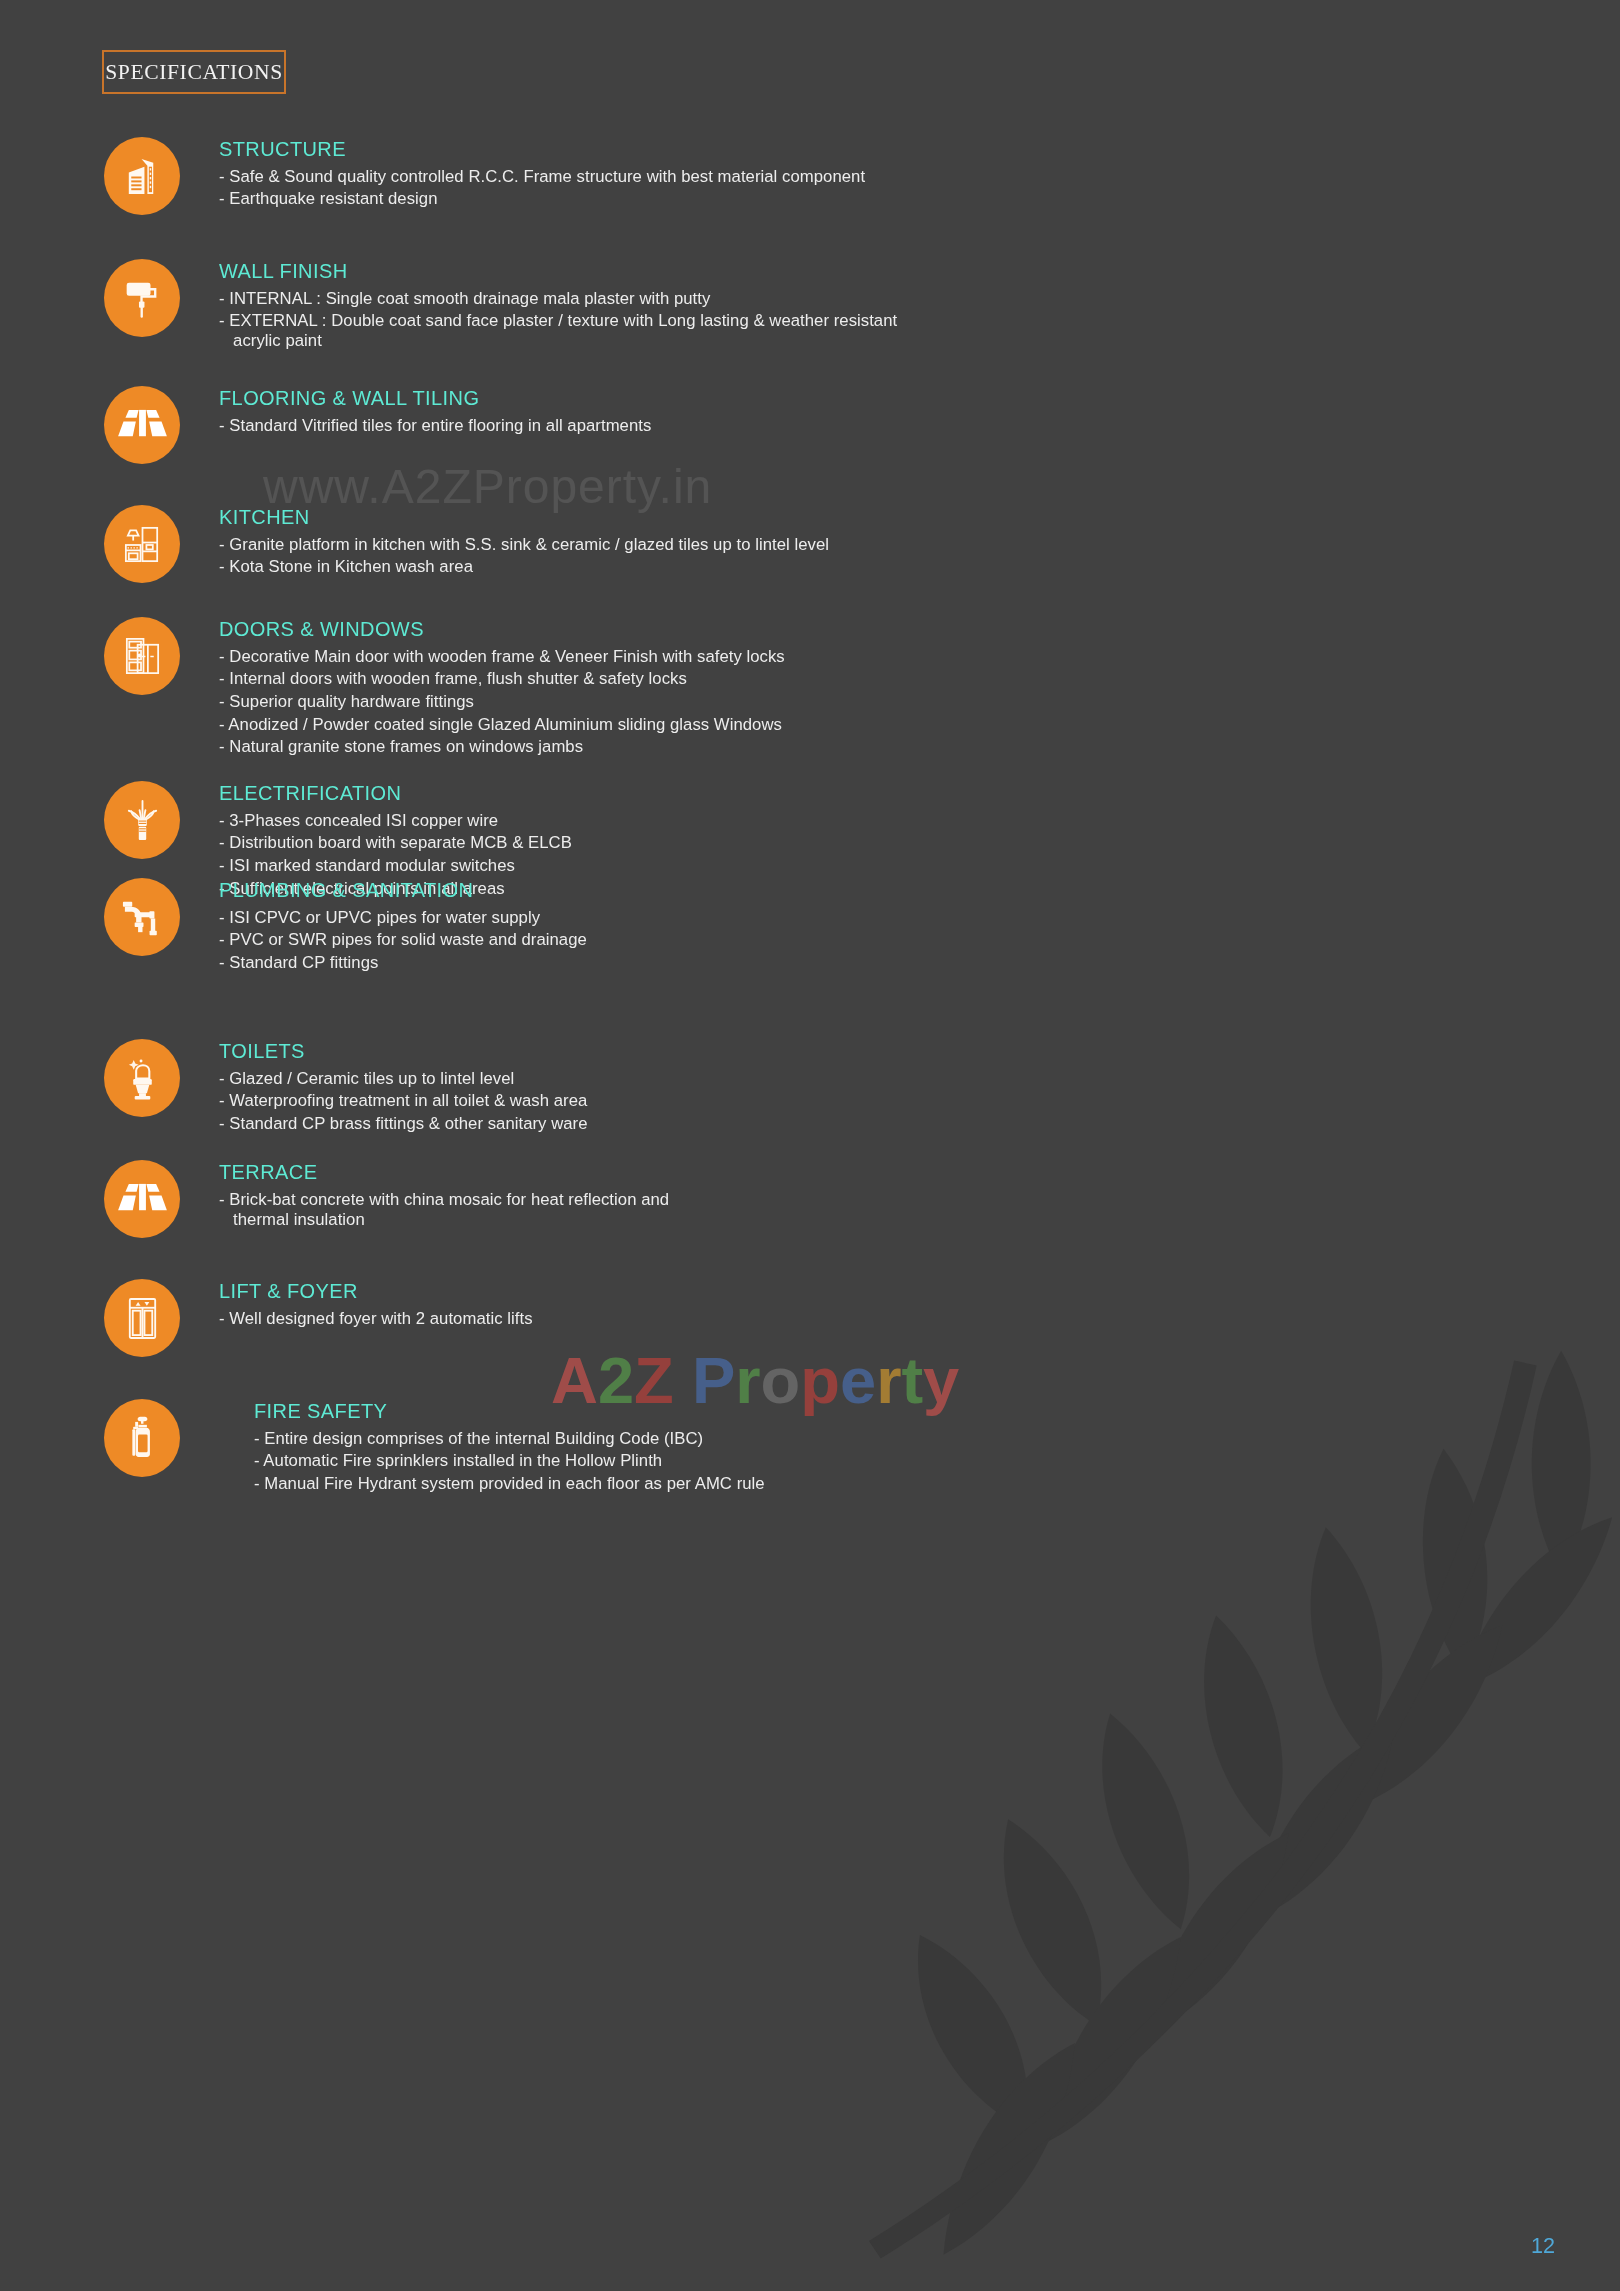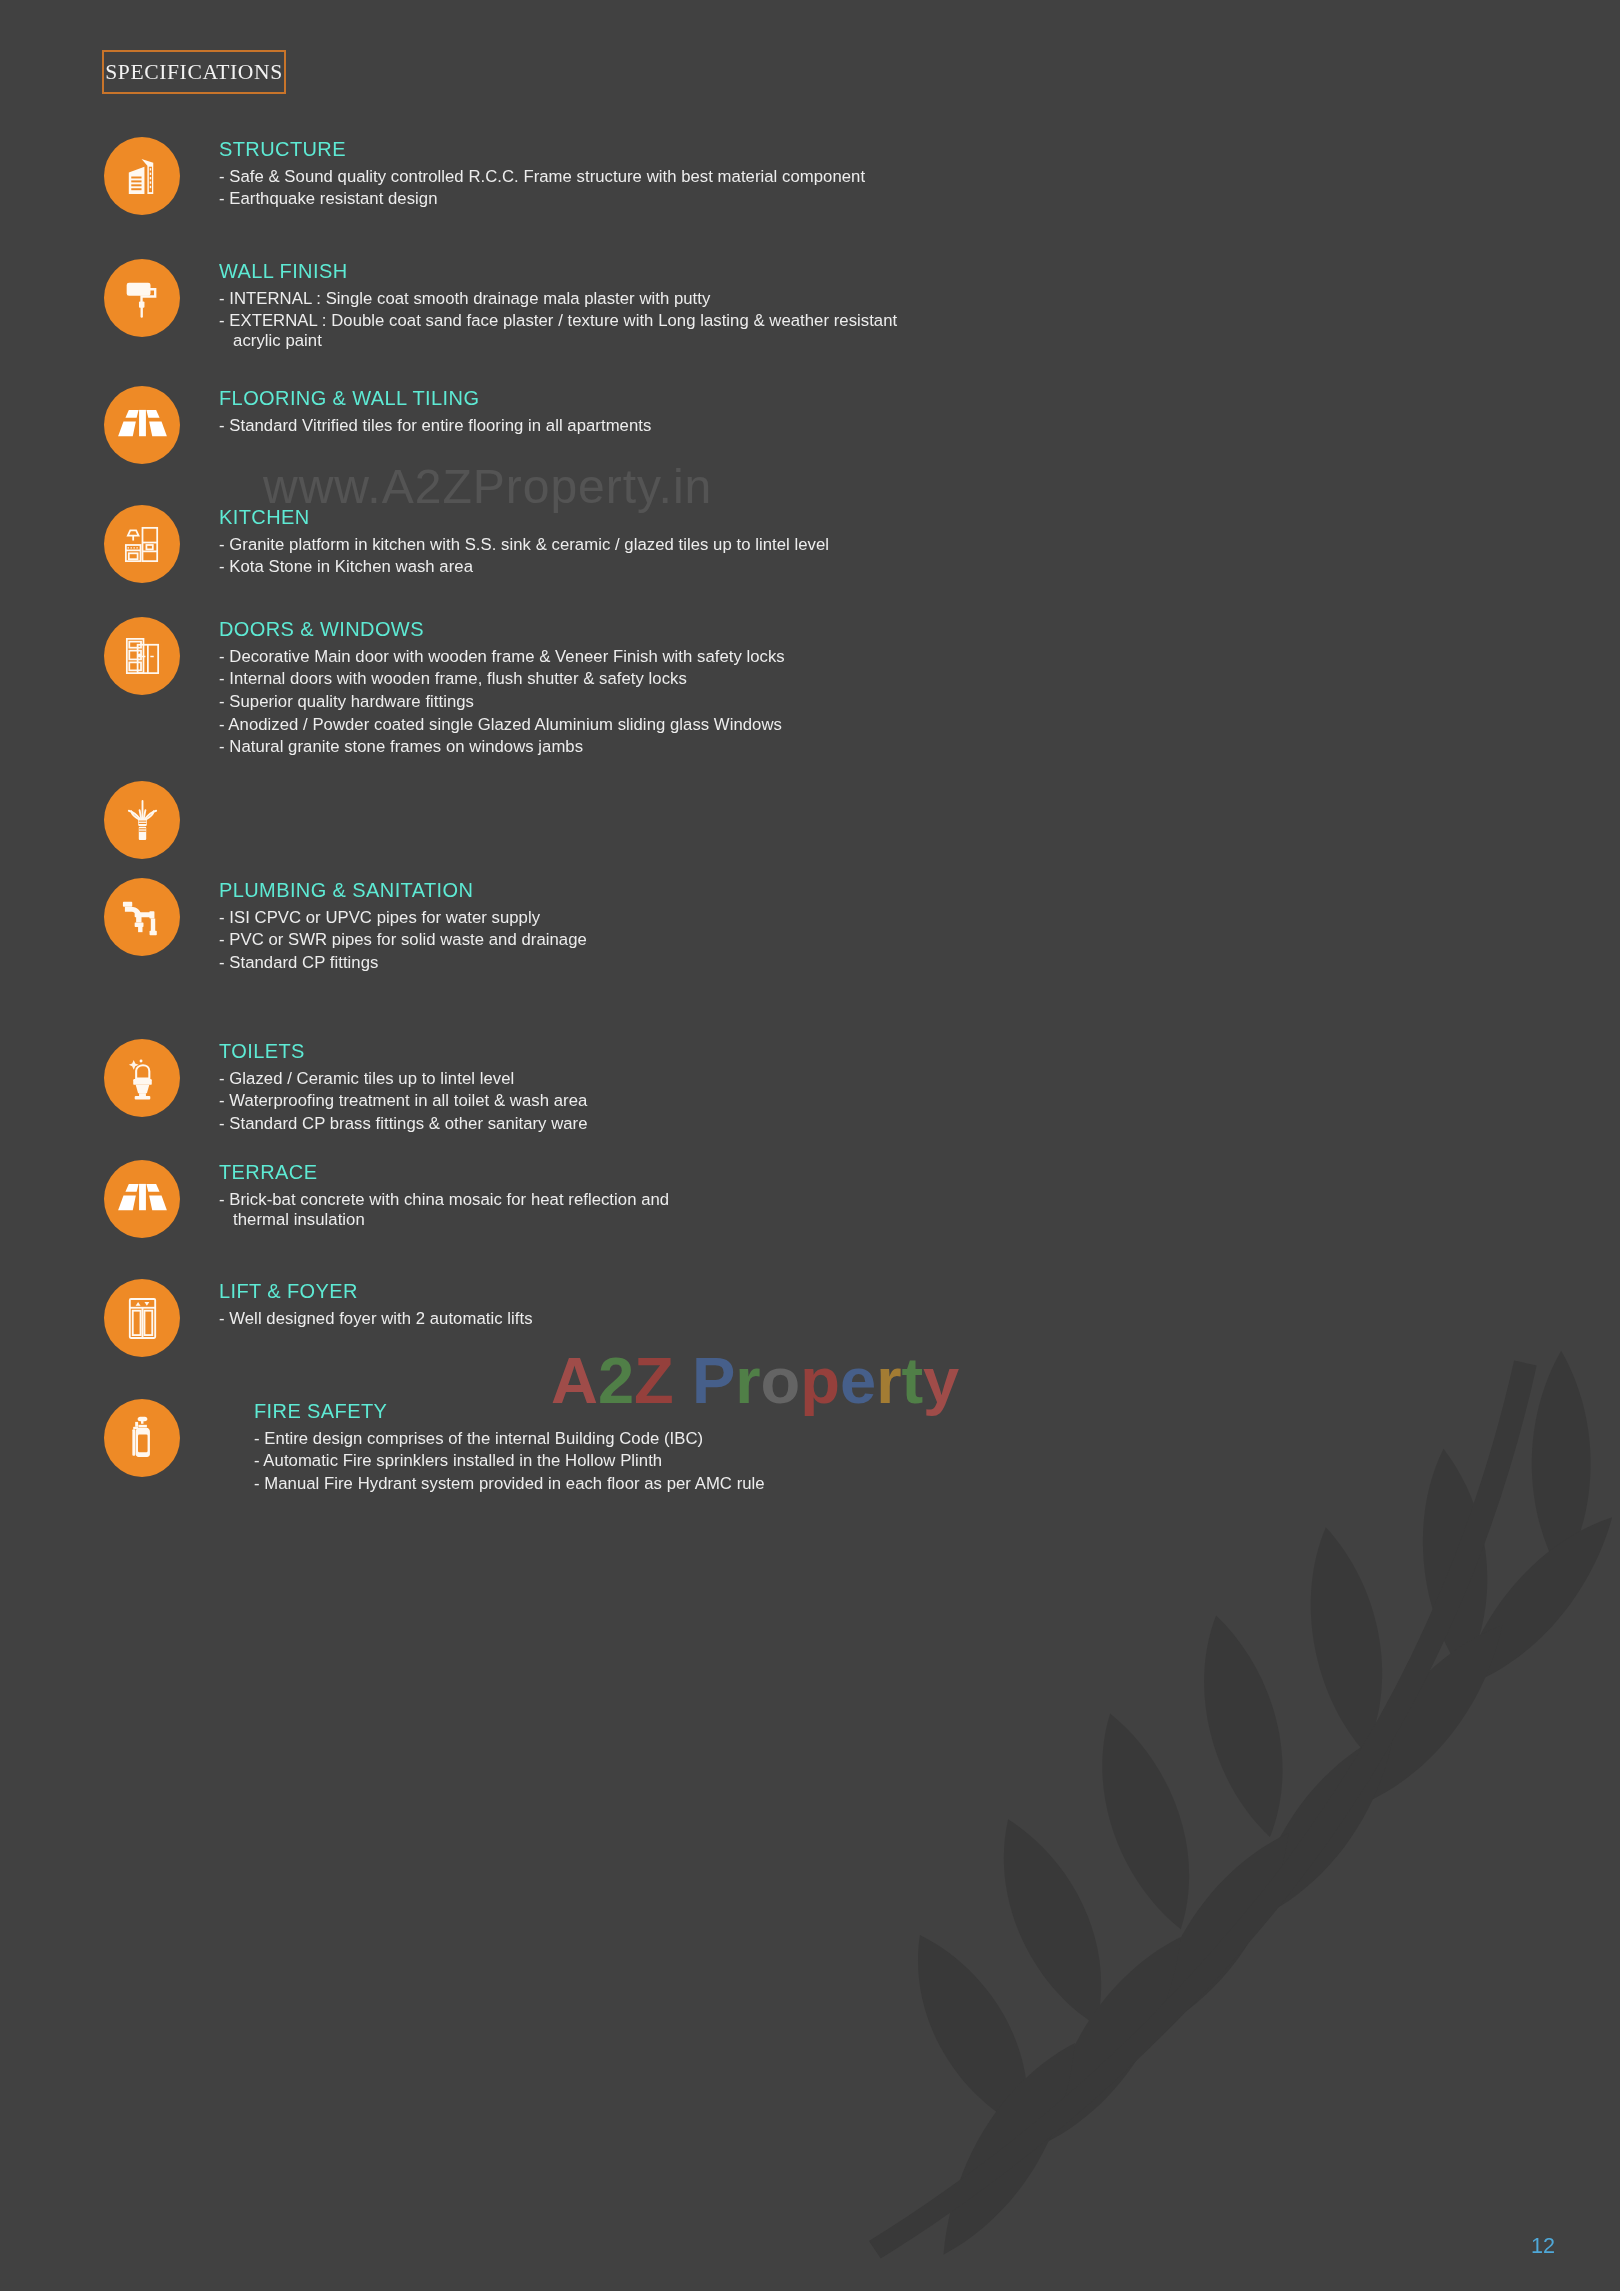"ELECTRIFICATION" div.spec-text { html: none -> <div> <div>ELECTRIFICATION</div> <ul> <li>- 3-Phases concealed ISI copper wire</li> <li>- Distribution board with separate MCB &amp; ELCB</li> <li>- ISI marked standard modular switches</li> <li>- Sufficient electrical points in all areas</li> </ul> </div> }
